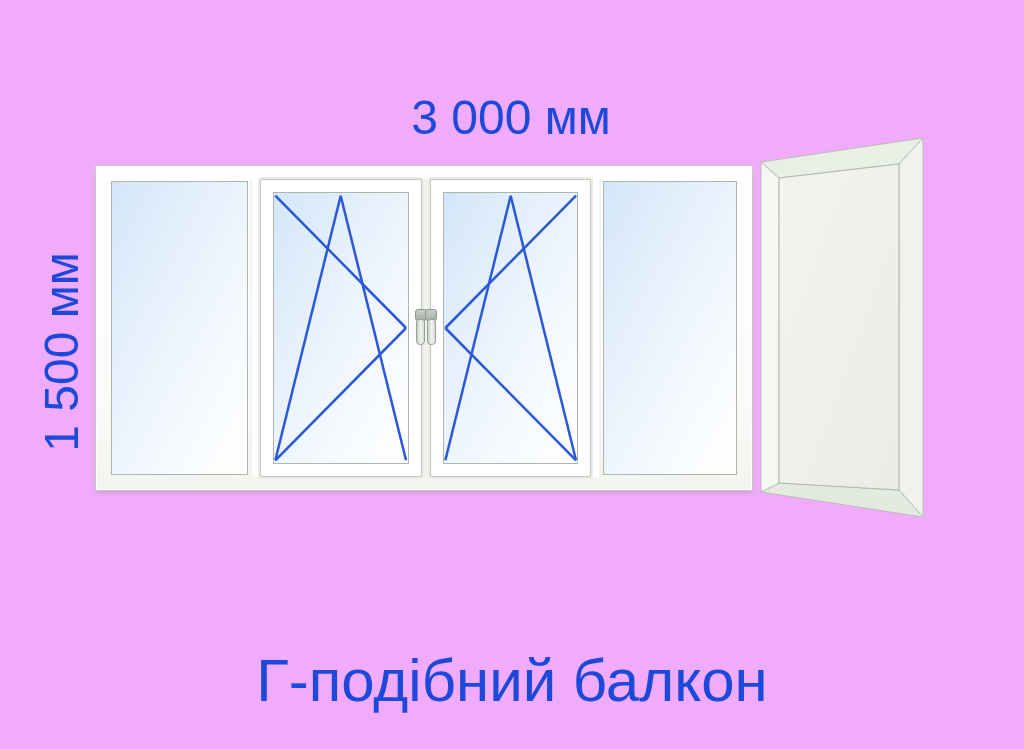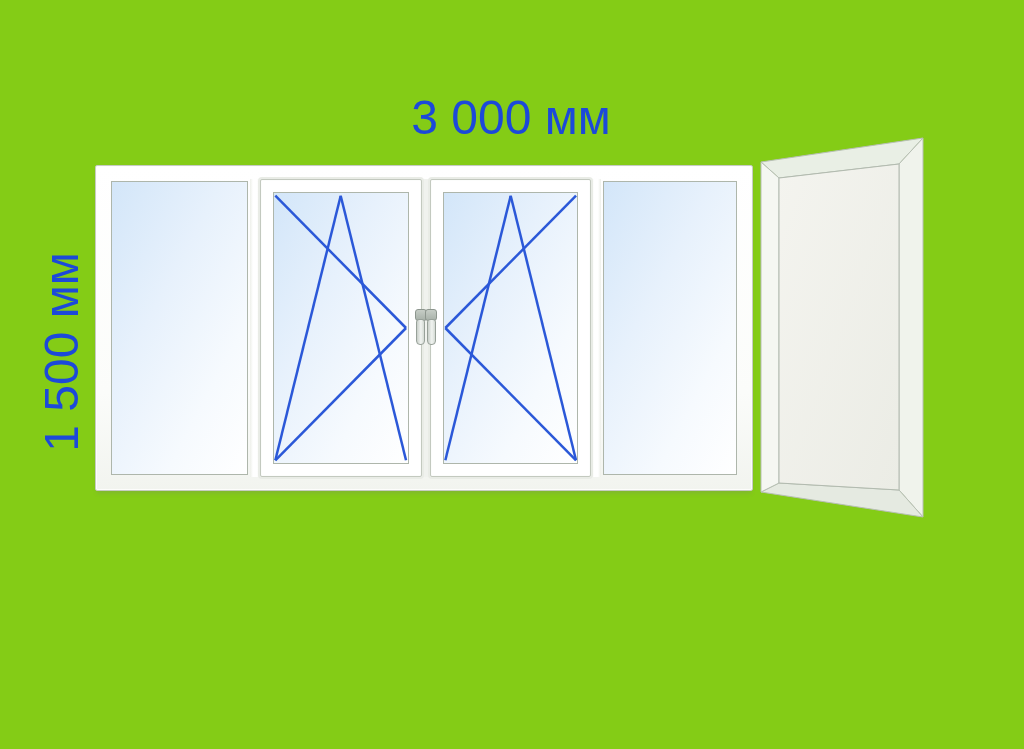"3 000 мм" .canvas { background: #84cc16 -> #f0abfc }
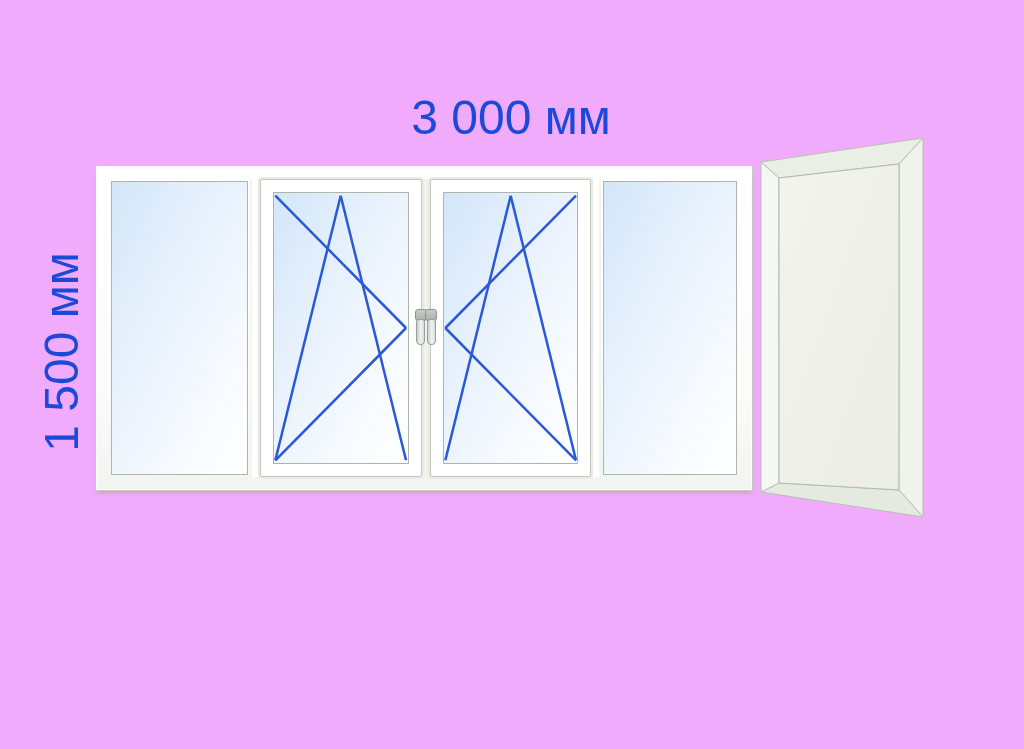"Г-подібний балкон" div.diagram-title { html: none -> <div>Г-подібний балкон</div> }
